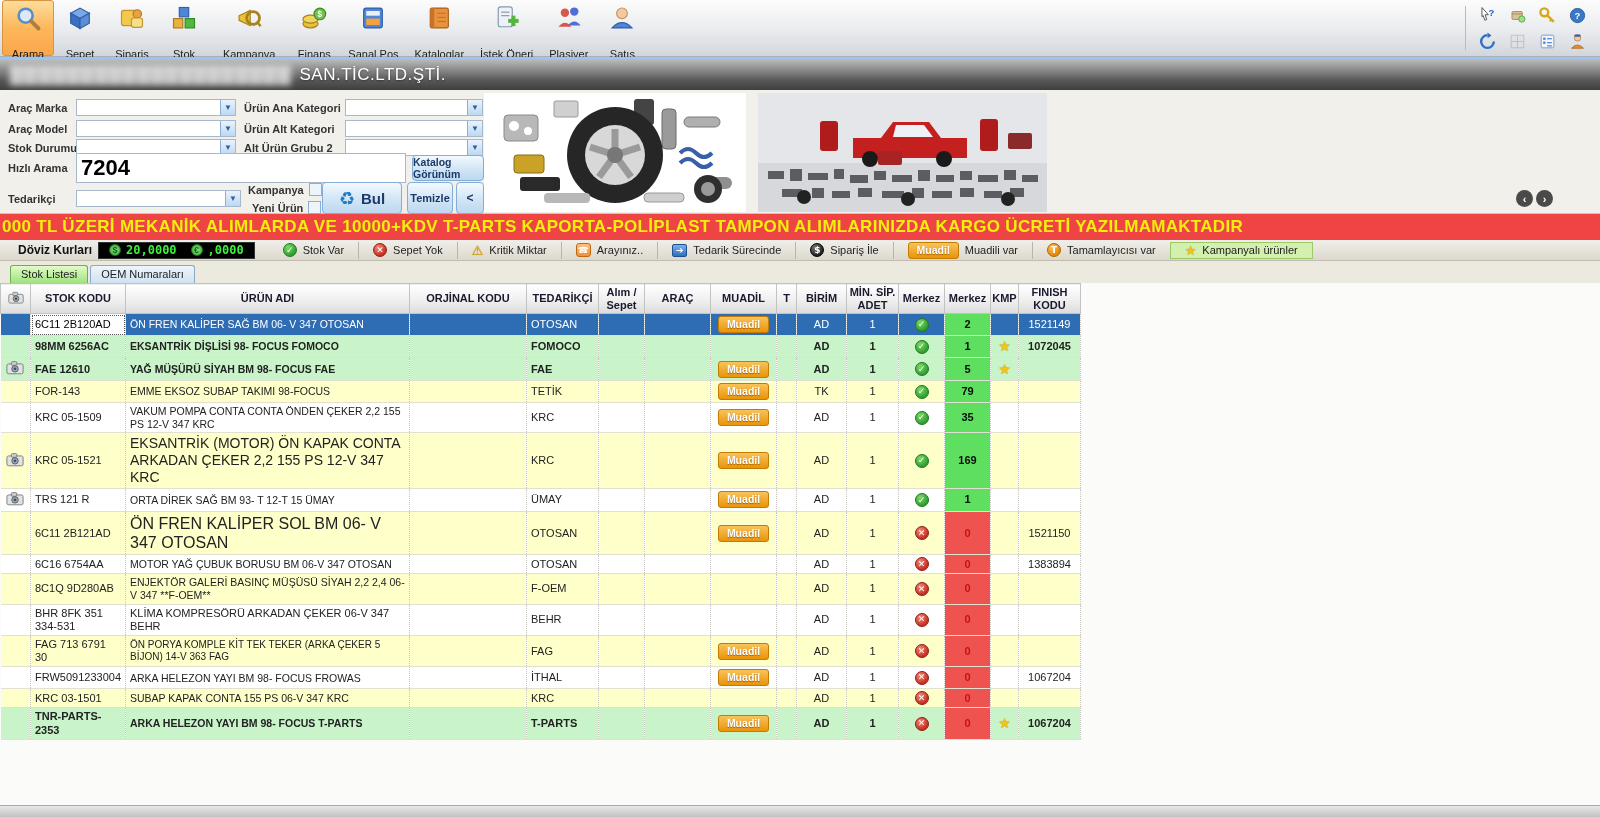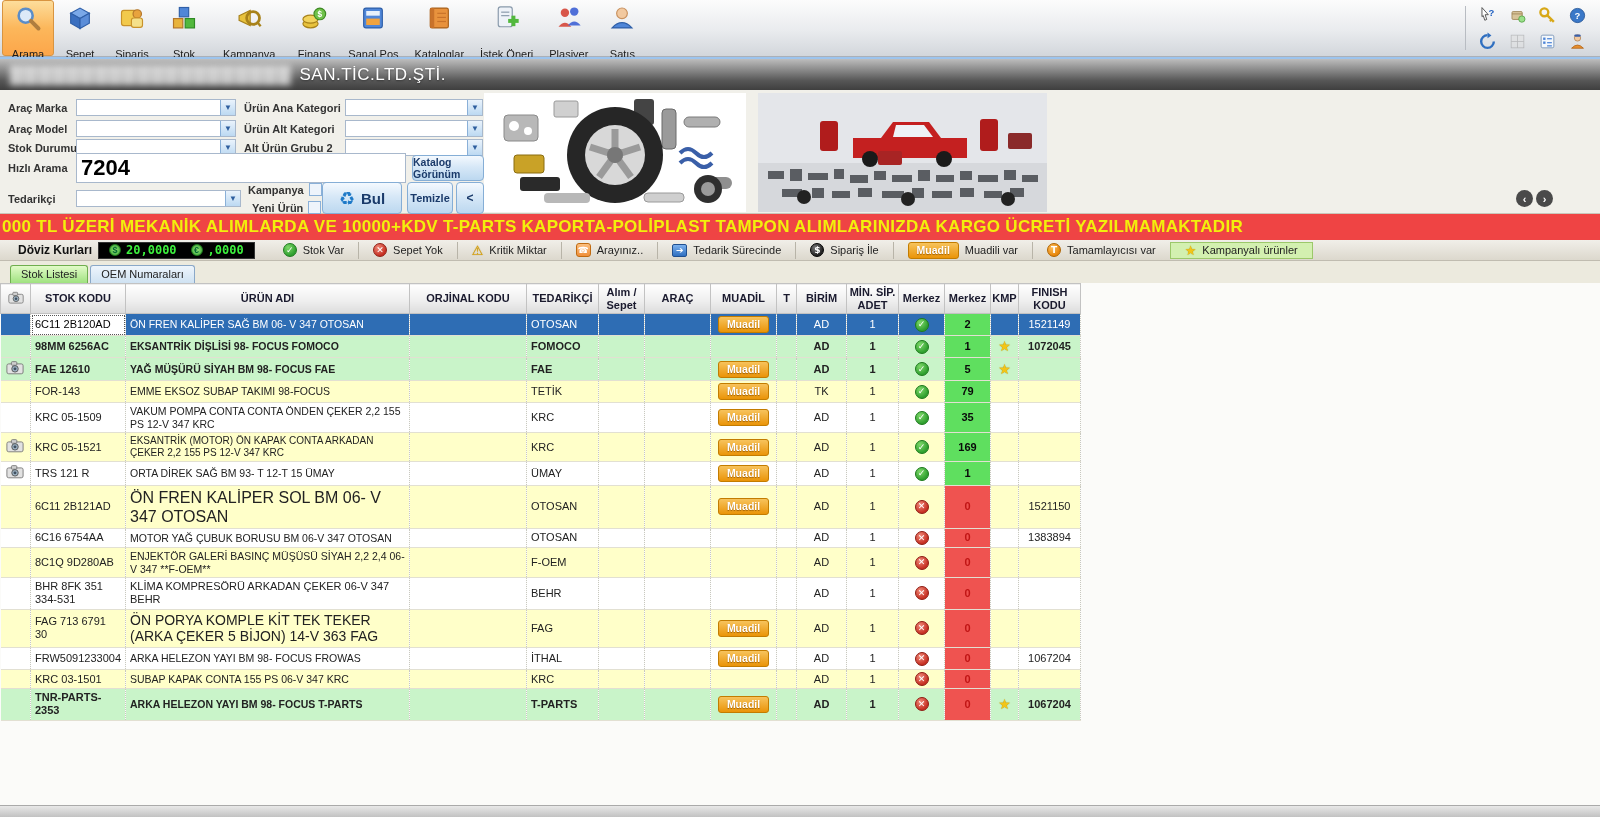"EKSANTRİK (MOTOR) ÖN KAPAK CONTA" td { font-size: 10px -> 14px }
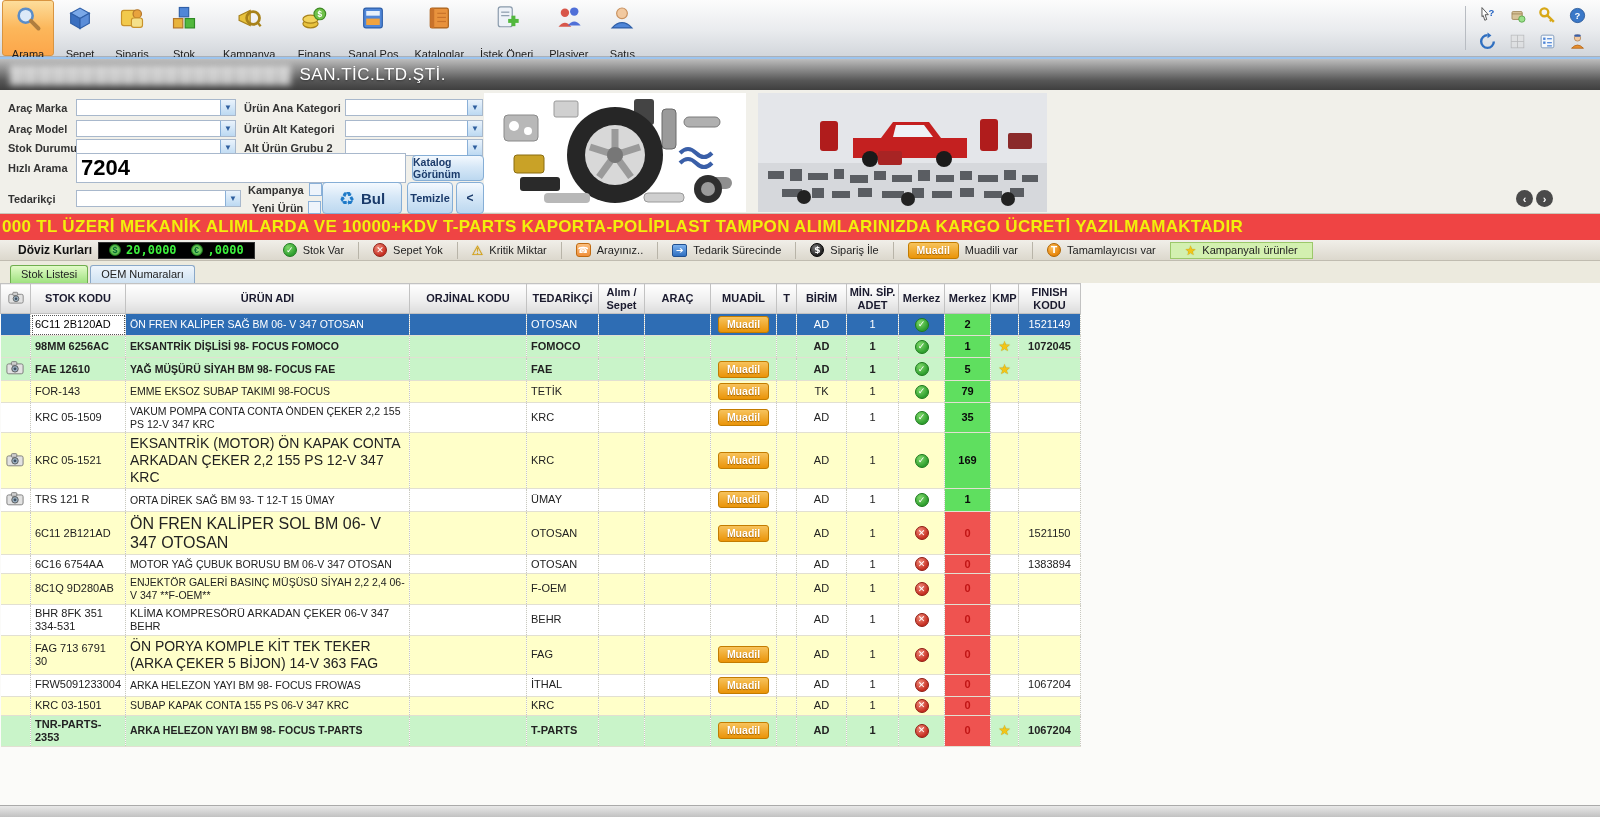"ÖN PORYA KOMPLE KİT TEK" td { font-size: 14px -> 10px }
